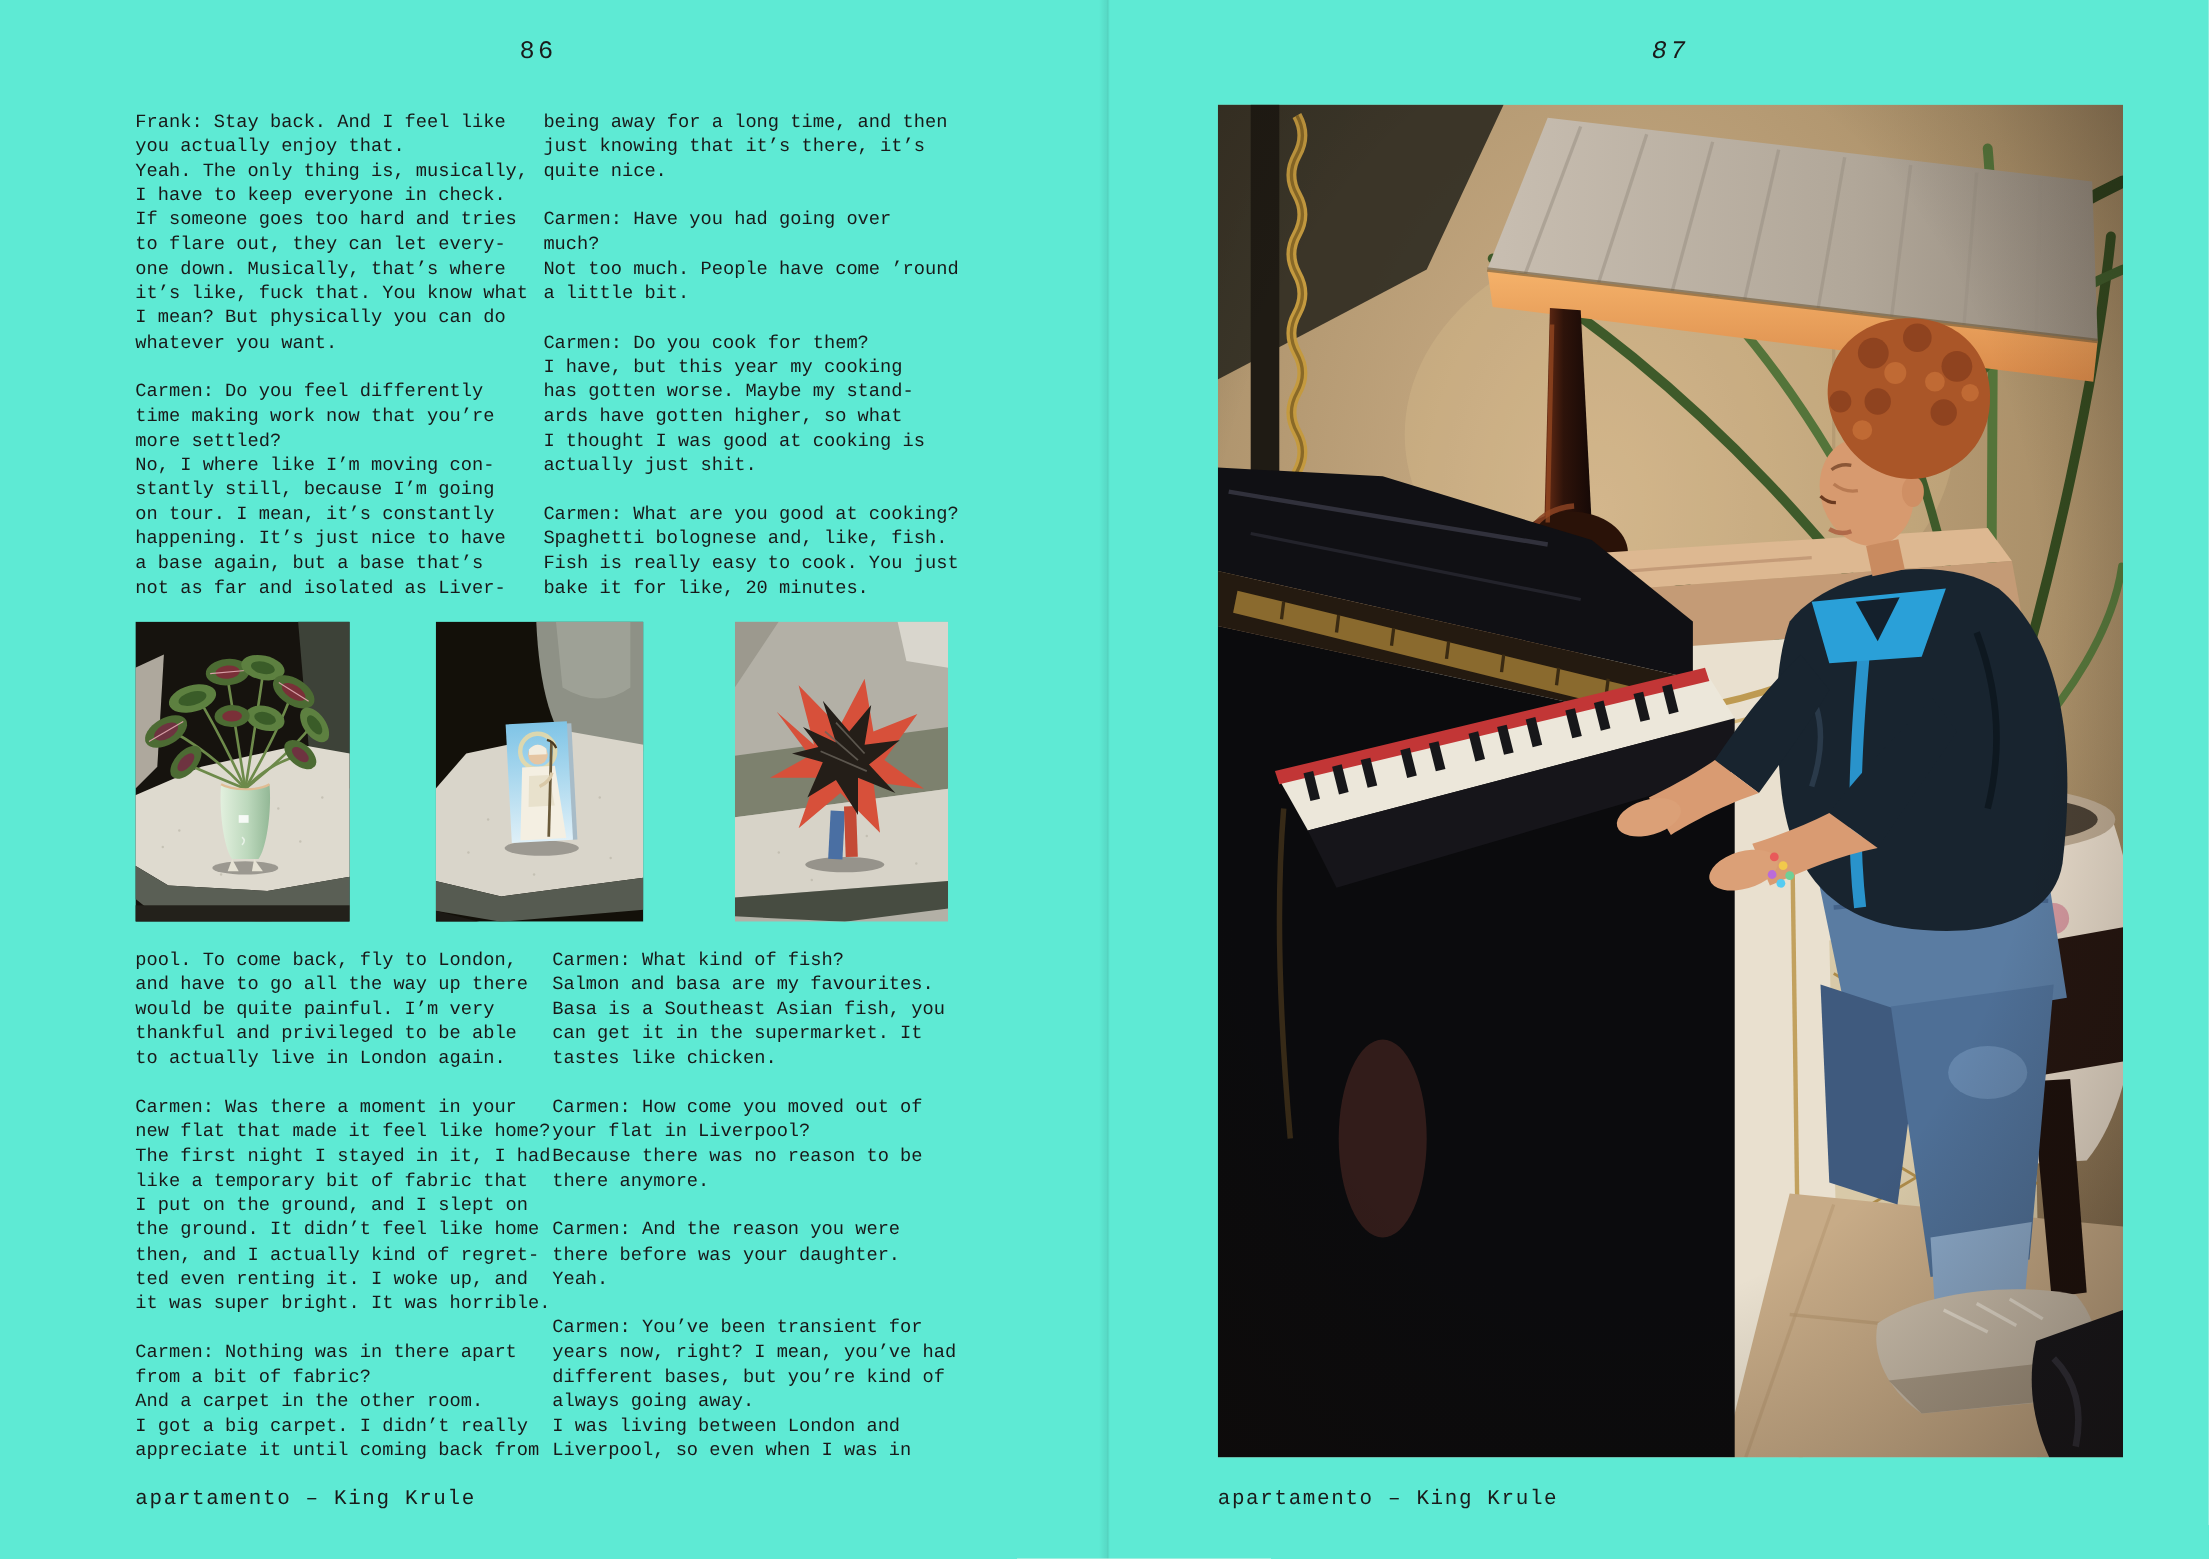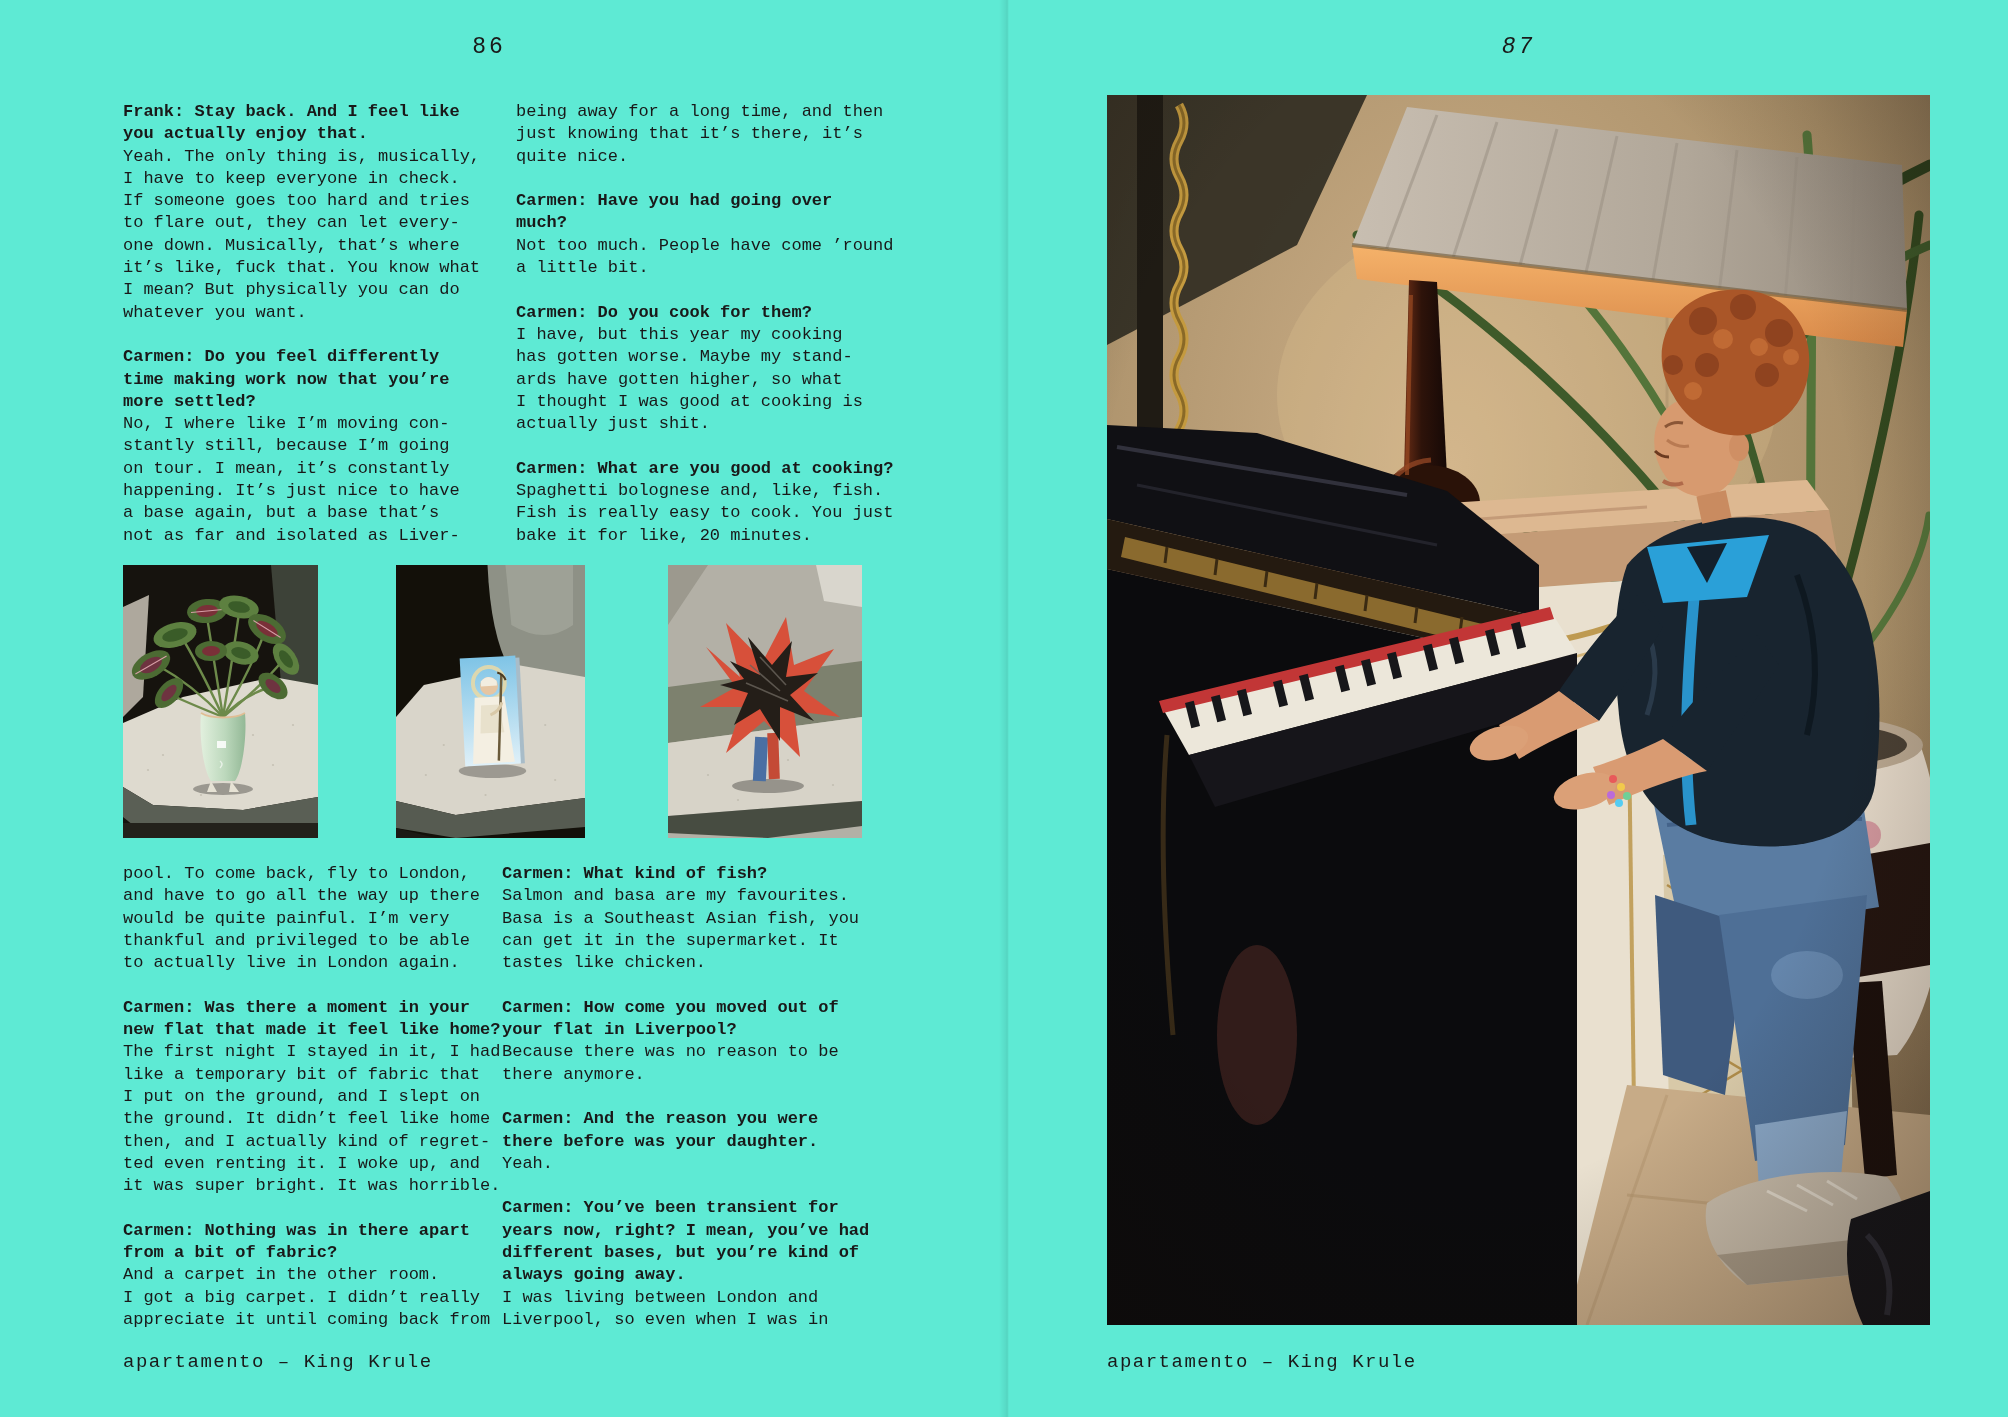"Frank: Stay back. And I" .ln.bold { font-weight: 700 -> 400 }
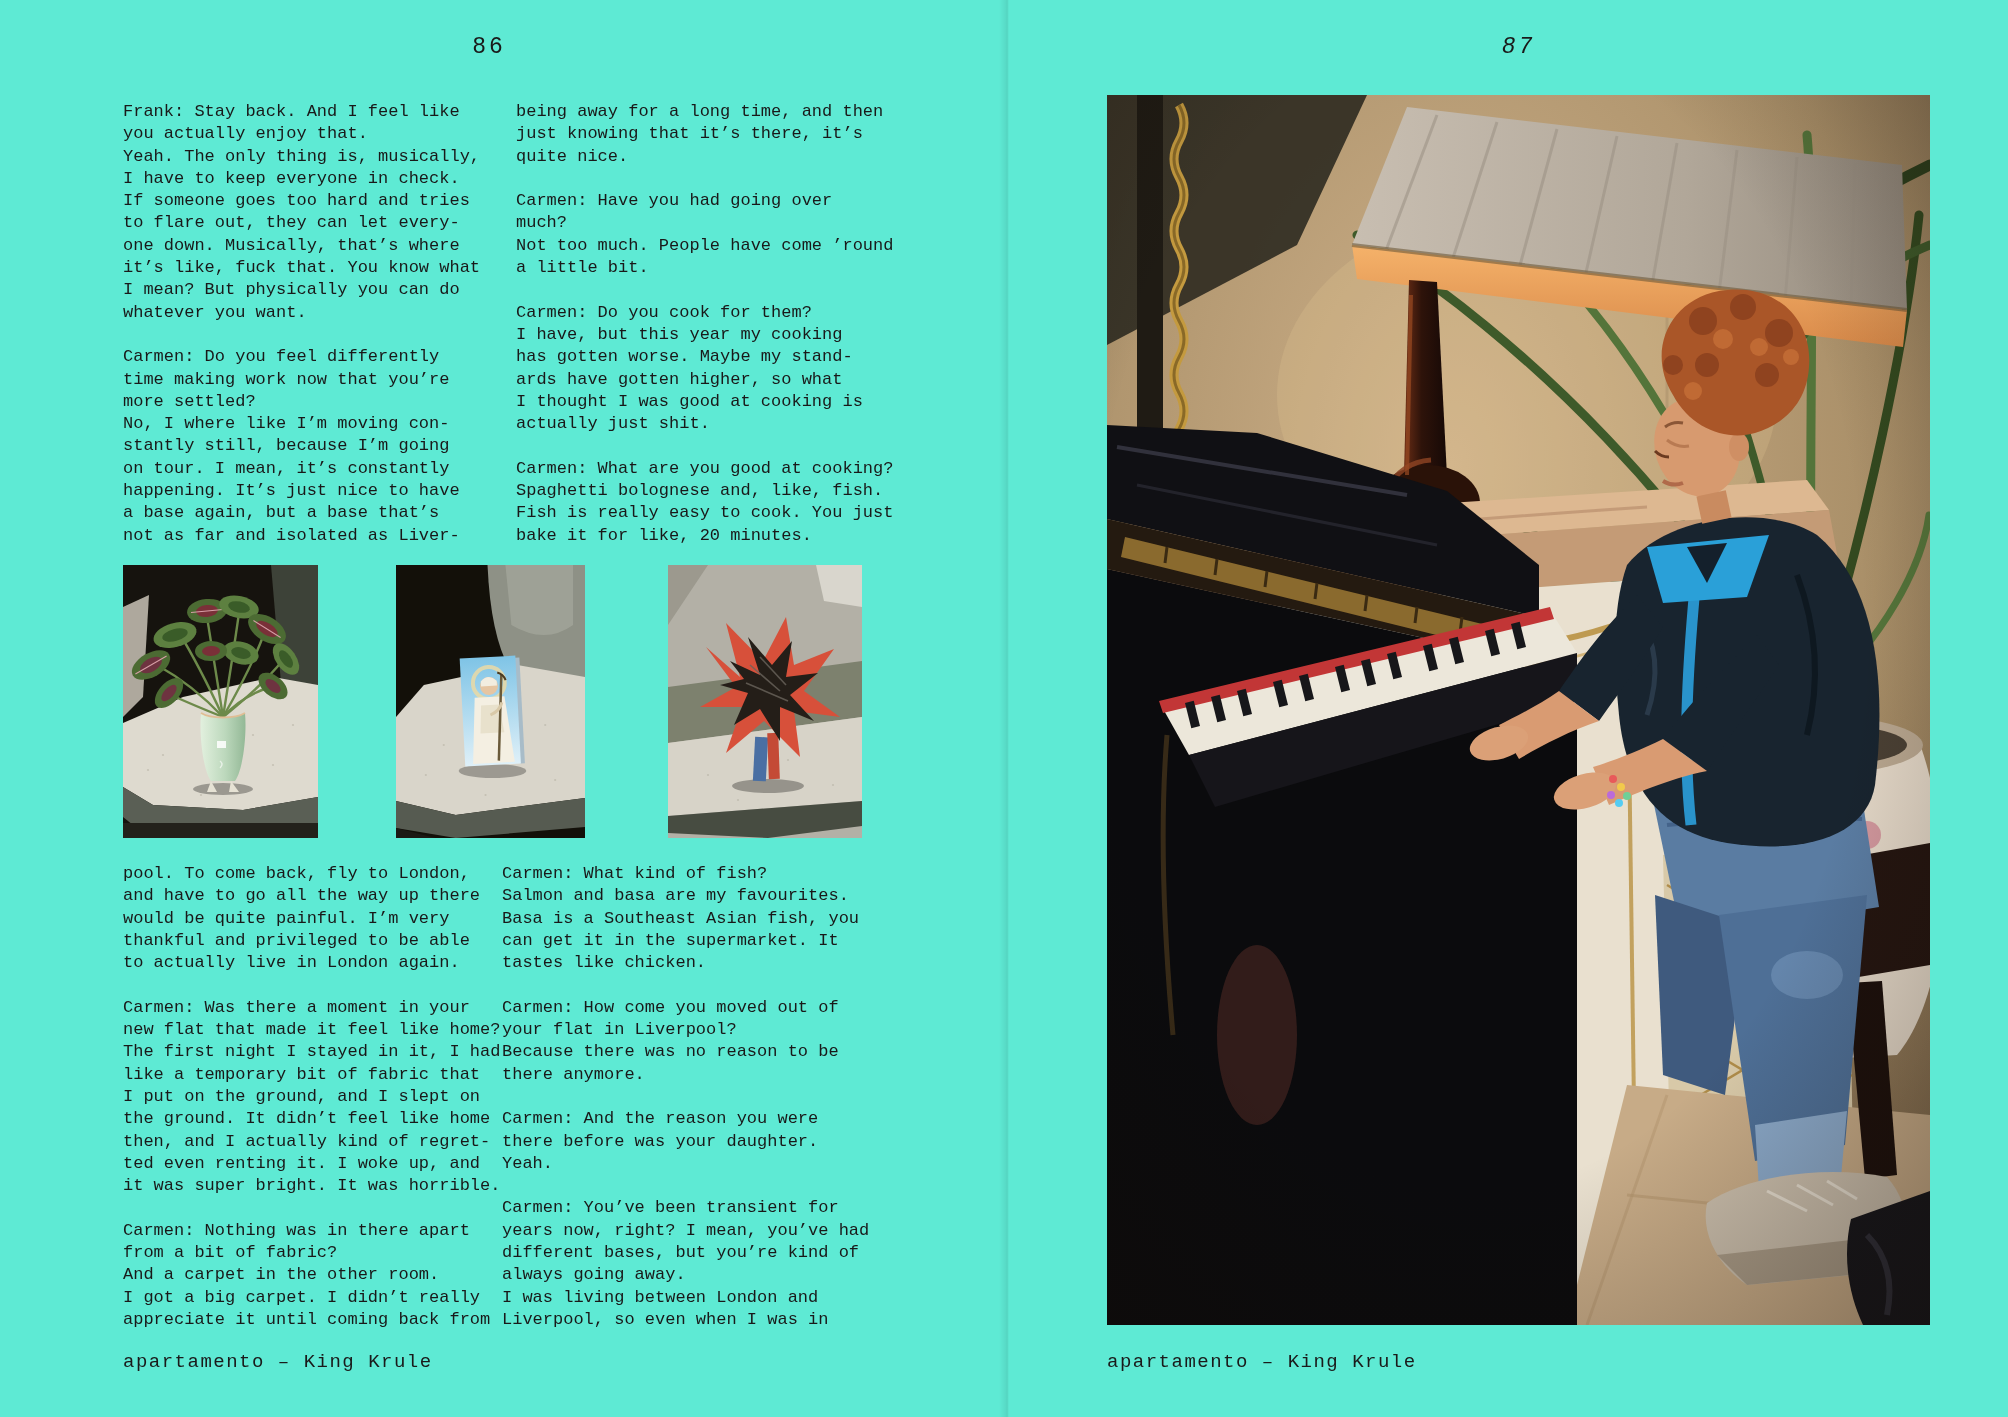"being away for a long" #tc2 { left: 516px -> 494px }
